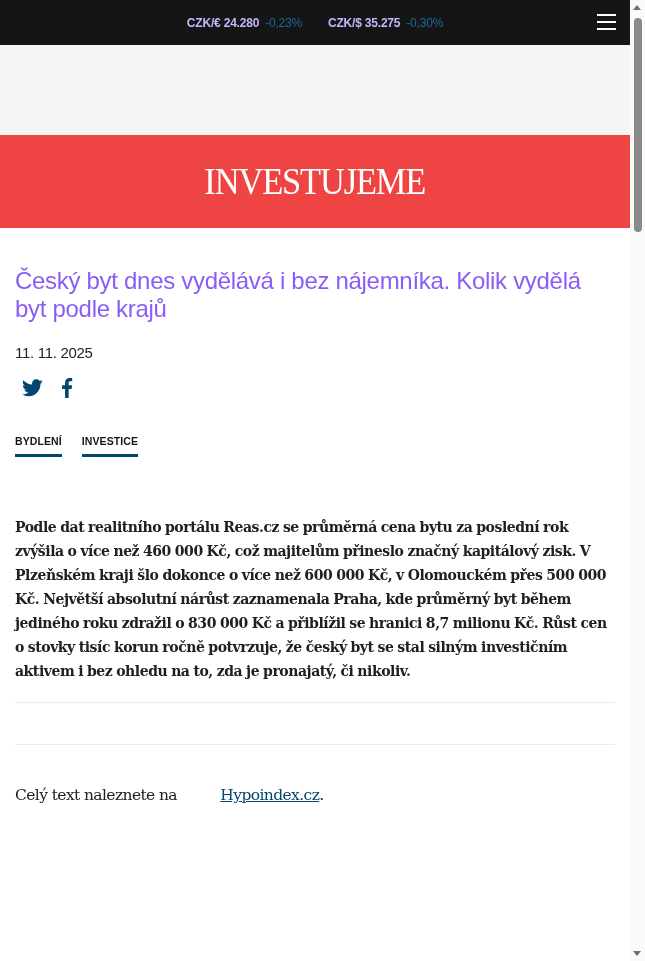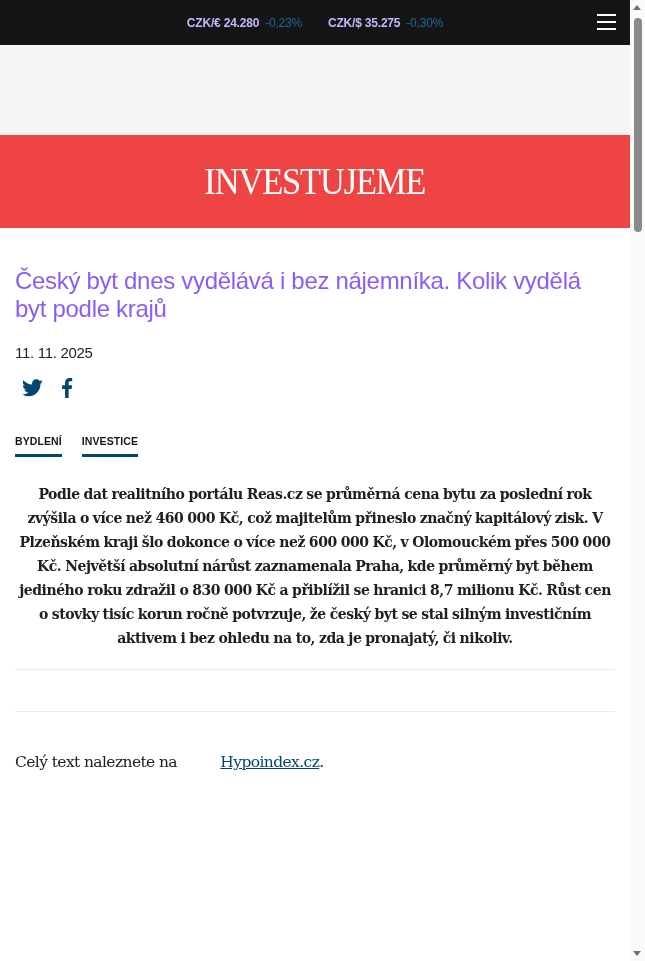"Podle dat realitního portálu Reas.cz" .lead { margin-top: 25px -> 58px; text-align: center -> none }
